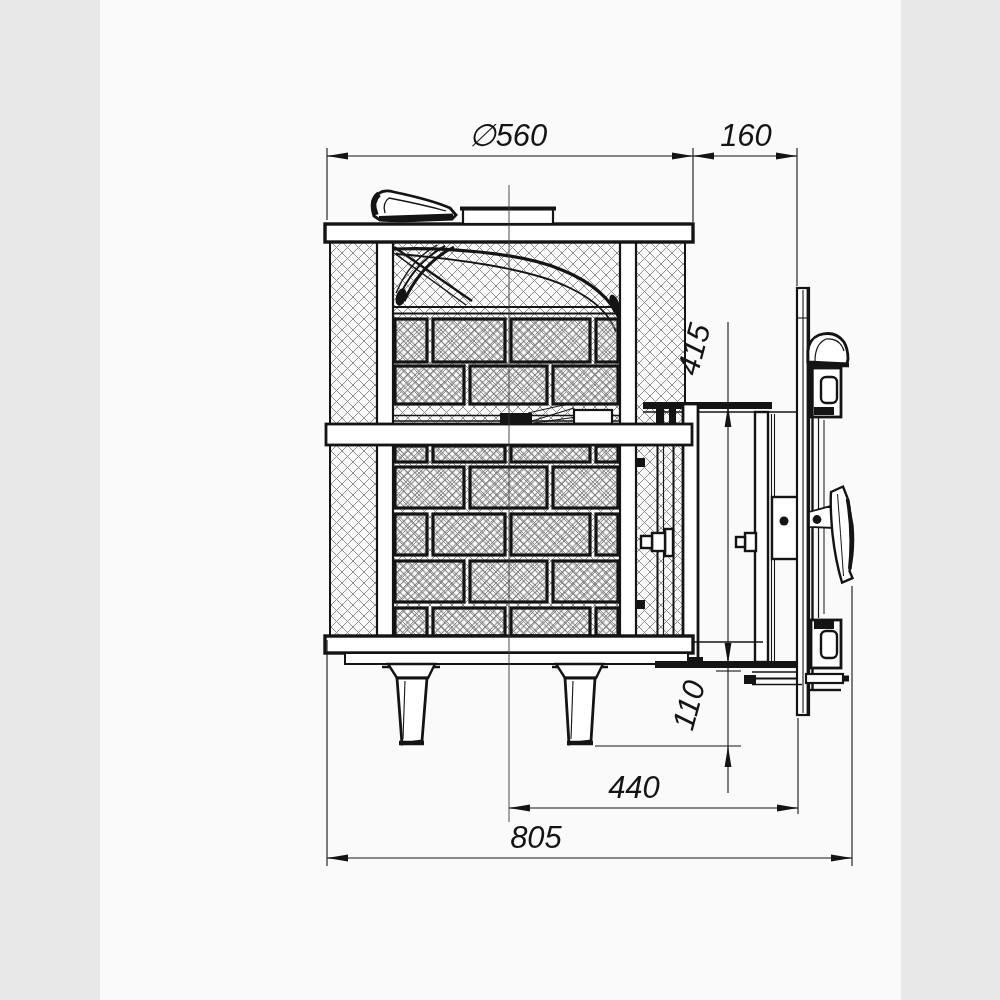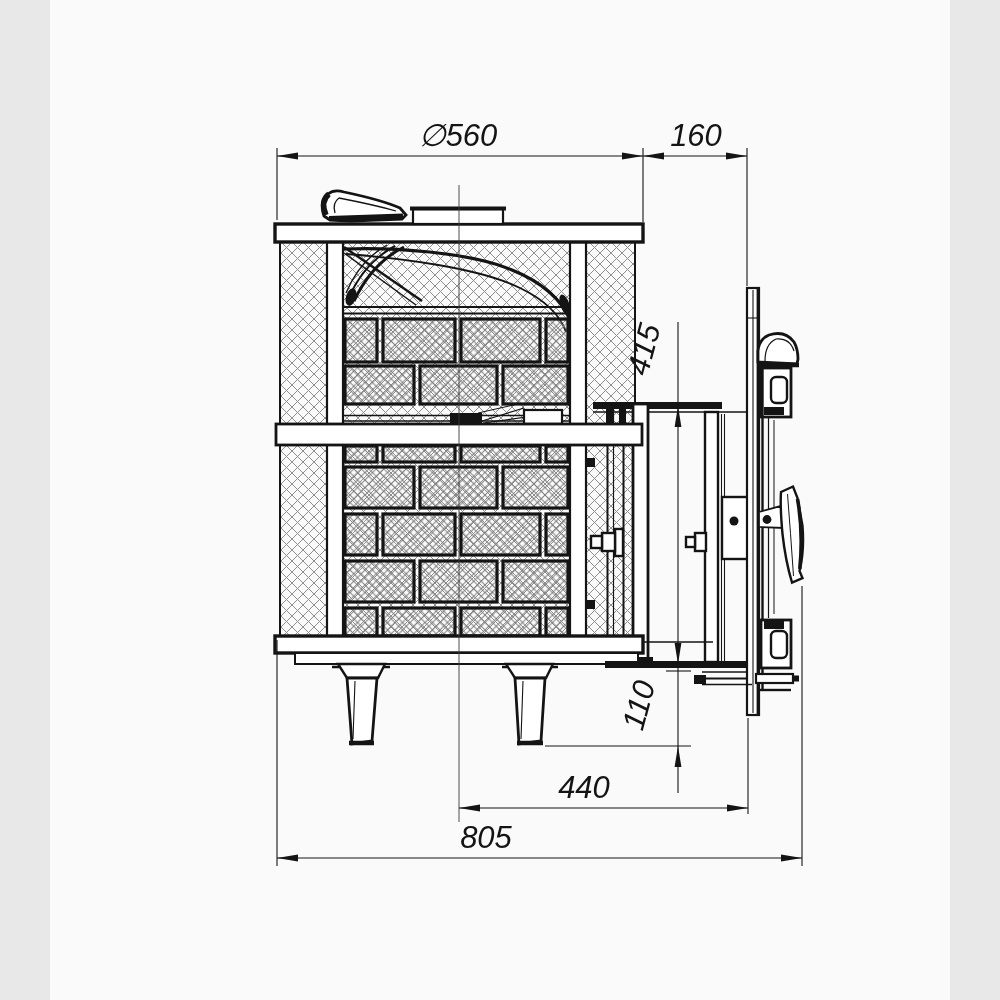"∅560" .canvas { width: 900px -> 801px }
